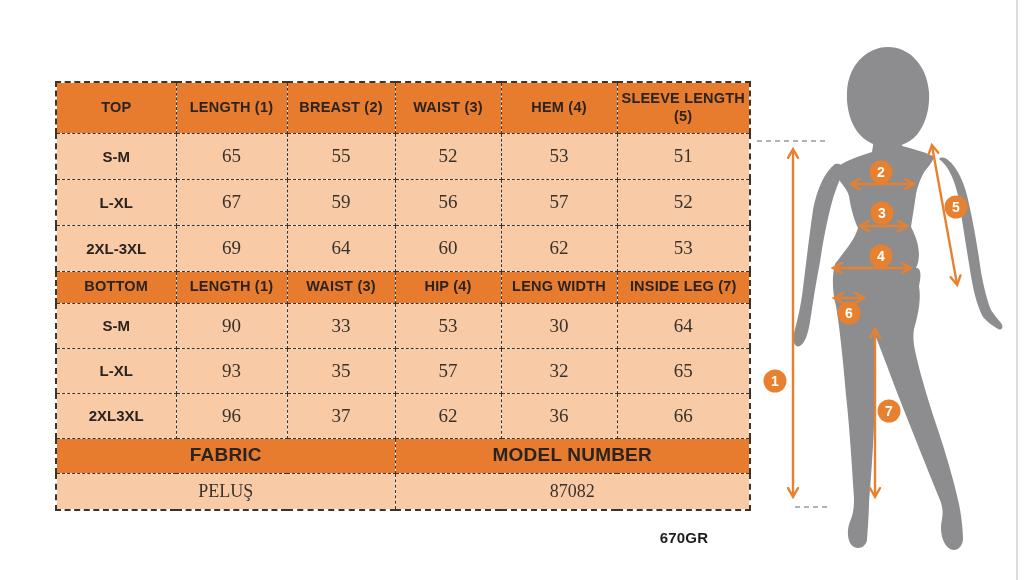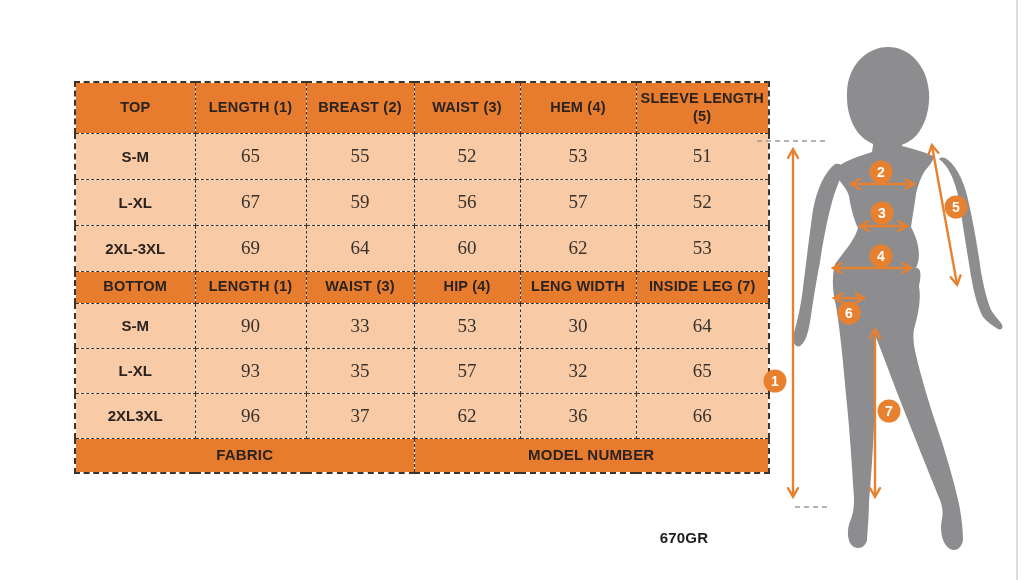"TOP" .chart-wrap { left: 74px -> 55px }
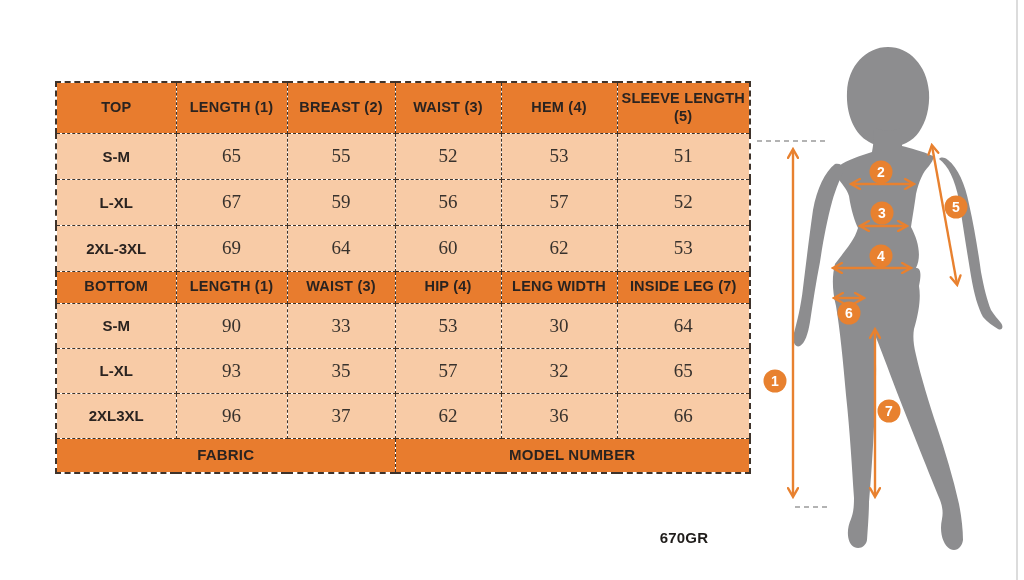"FABRIC" tr.r-f th { font-size: 15px -> 19px }
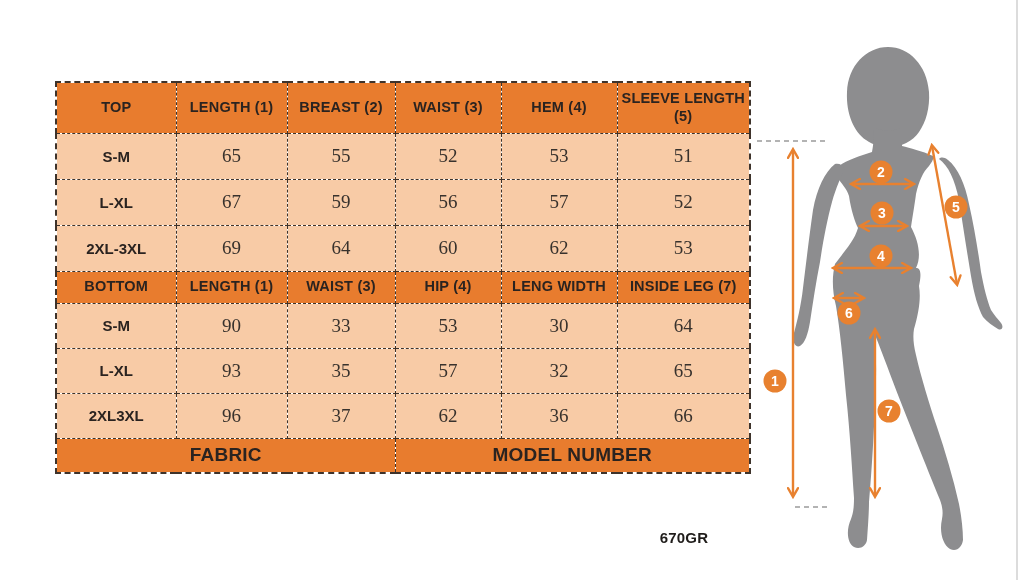"PELUŞ" tr.r-l { html: none -> <tr> <td>PELUŞ</td> <td>87082</td> </tr> }
